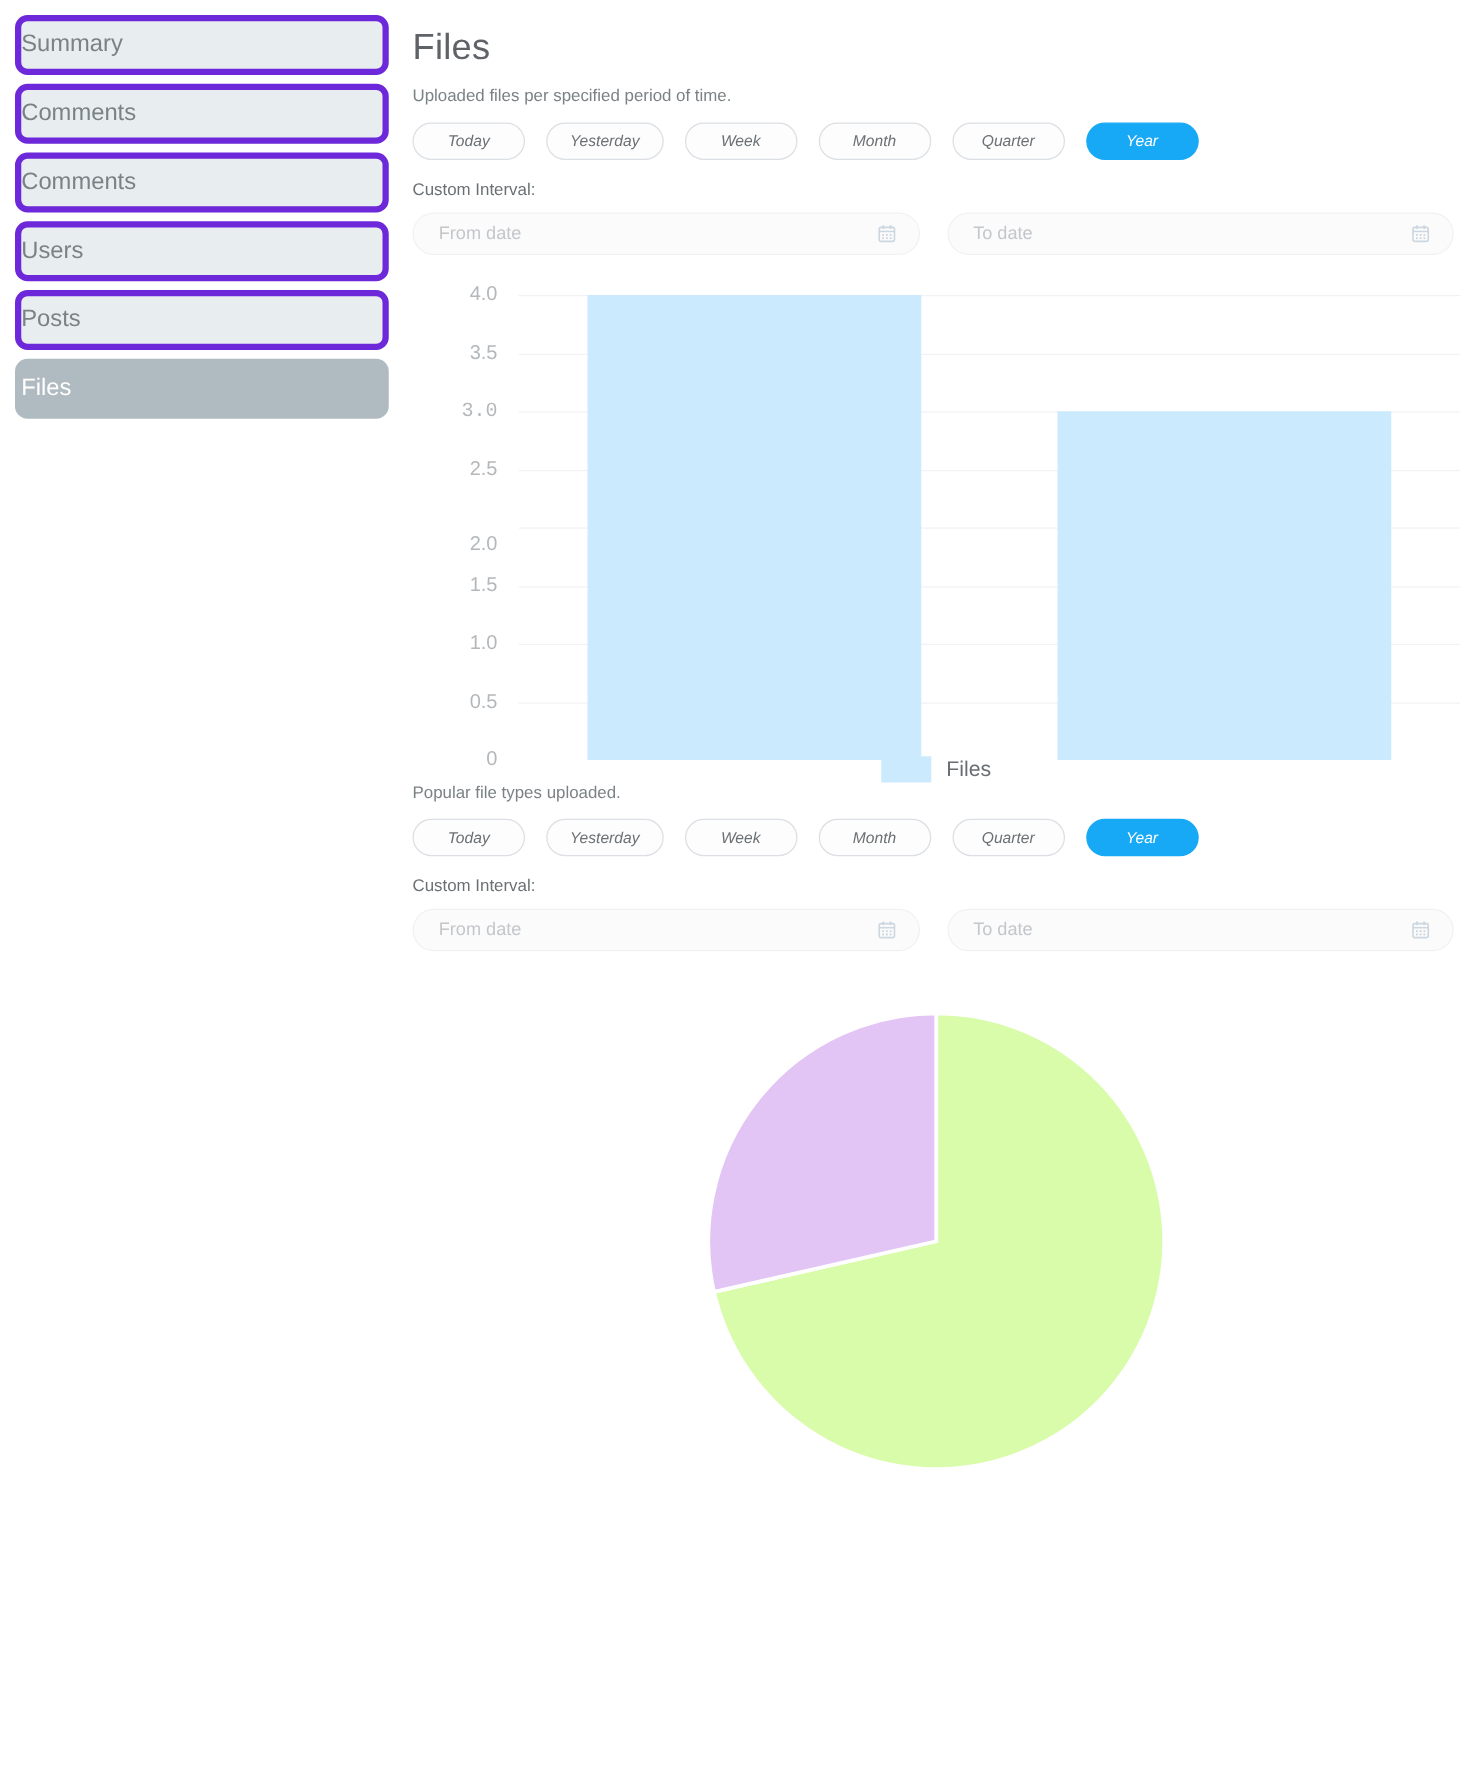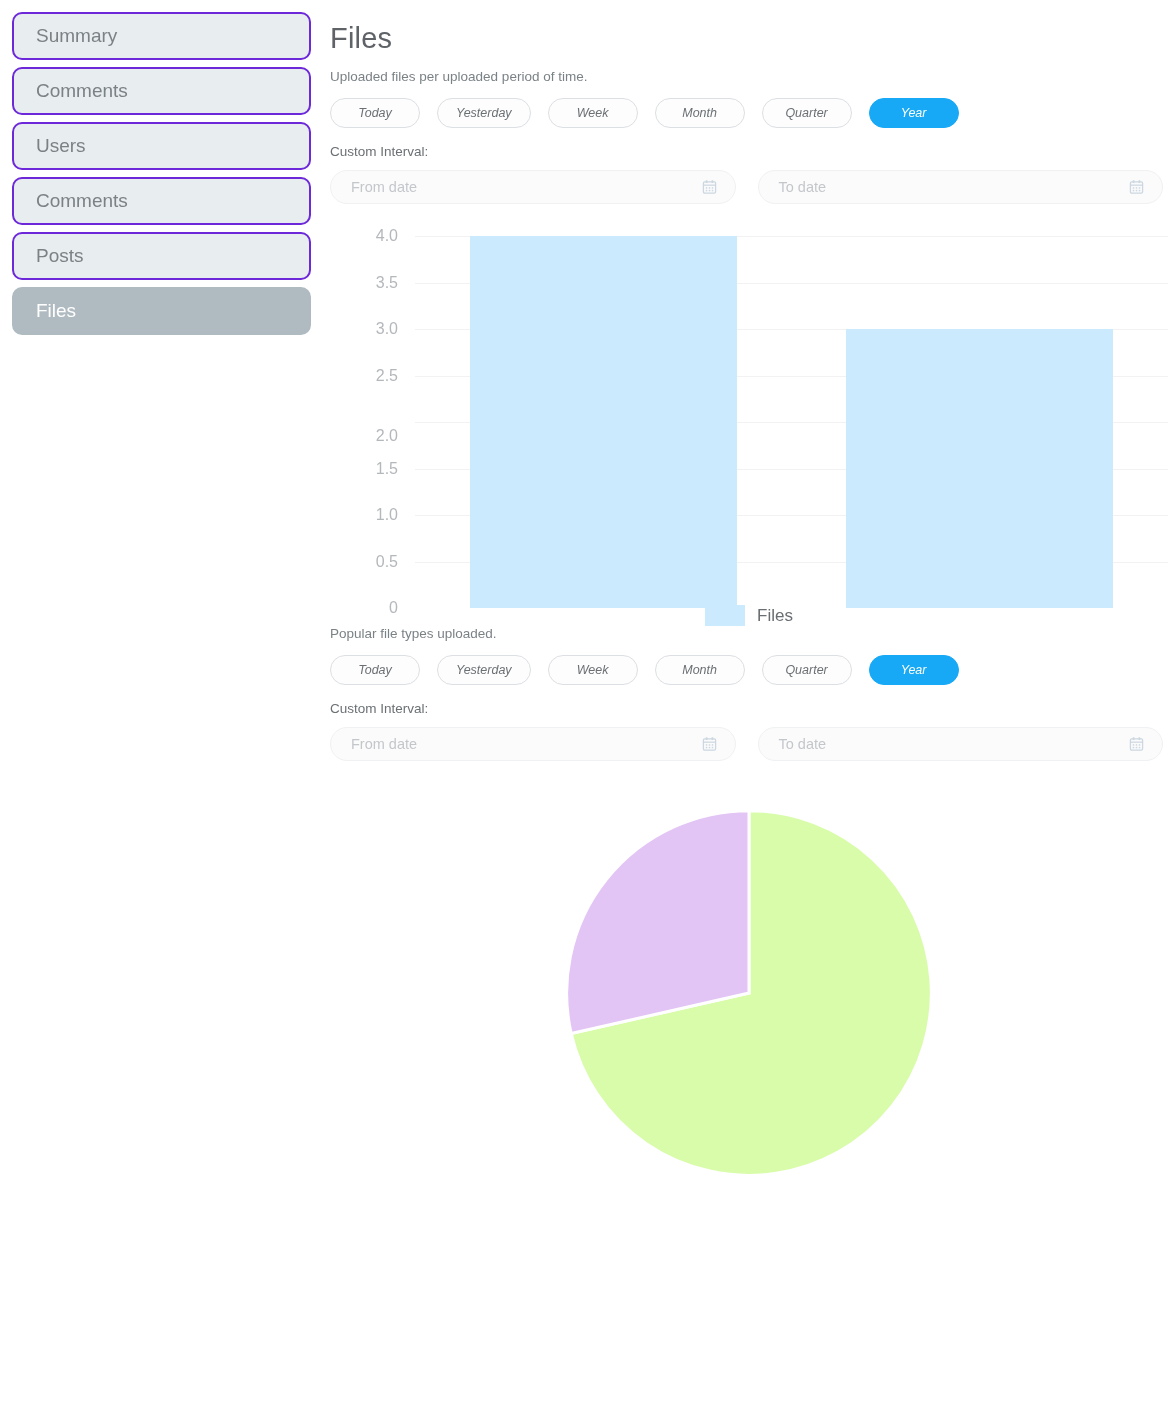"Summary" .nav-item { border: 2px solid #6d28d9 -> 5px solid #6d28d9; padding-left: 22px -> none }
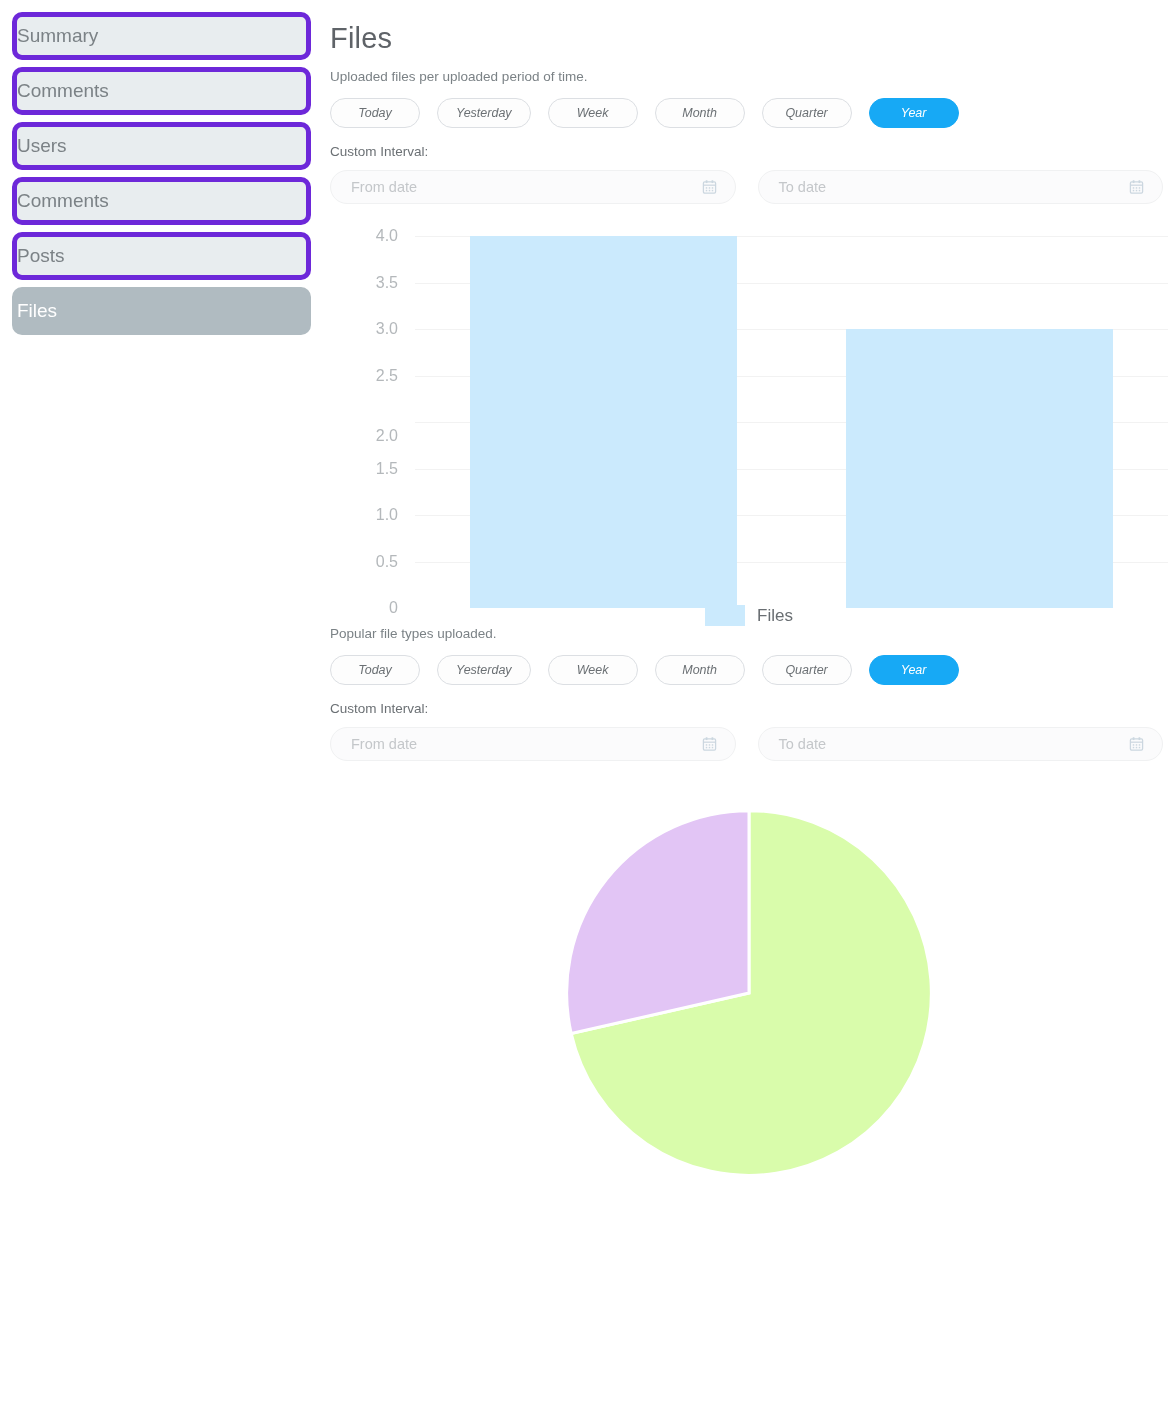"Uploaded files per uploaded period" p.section-sub { text: uploaded -> specified }
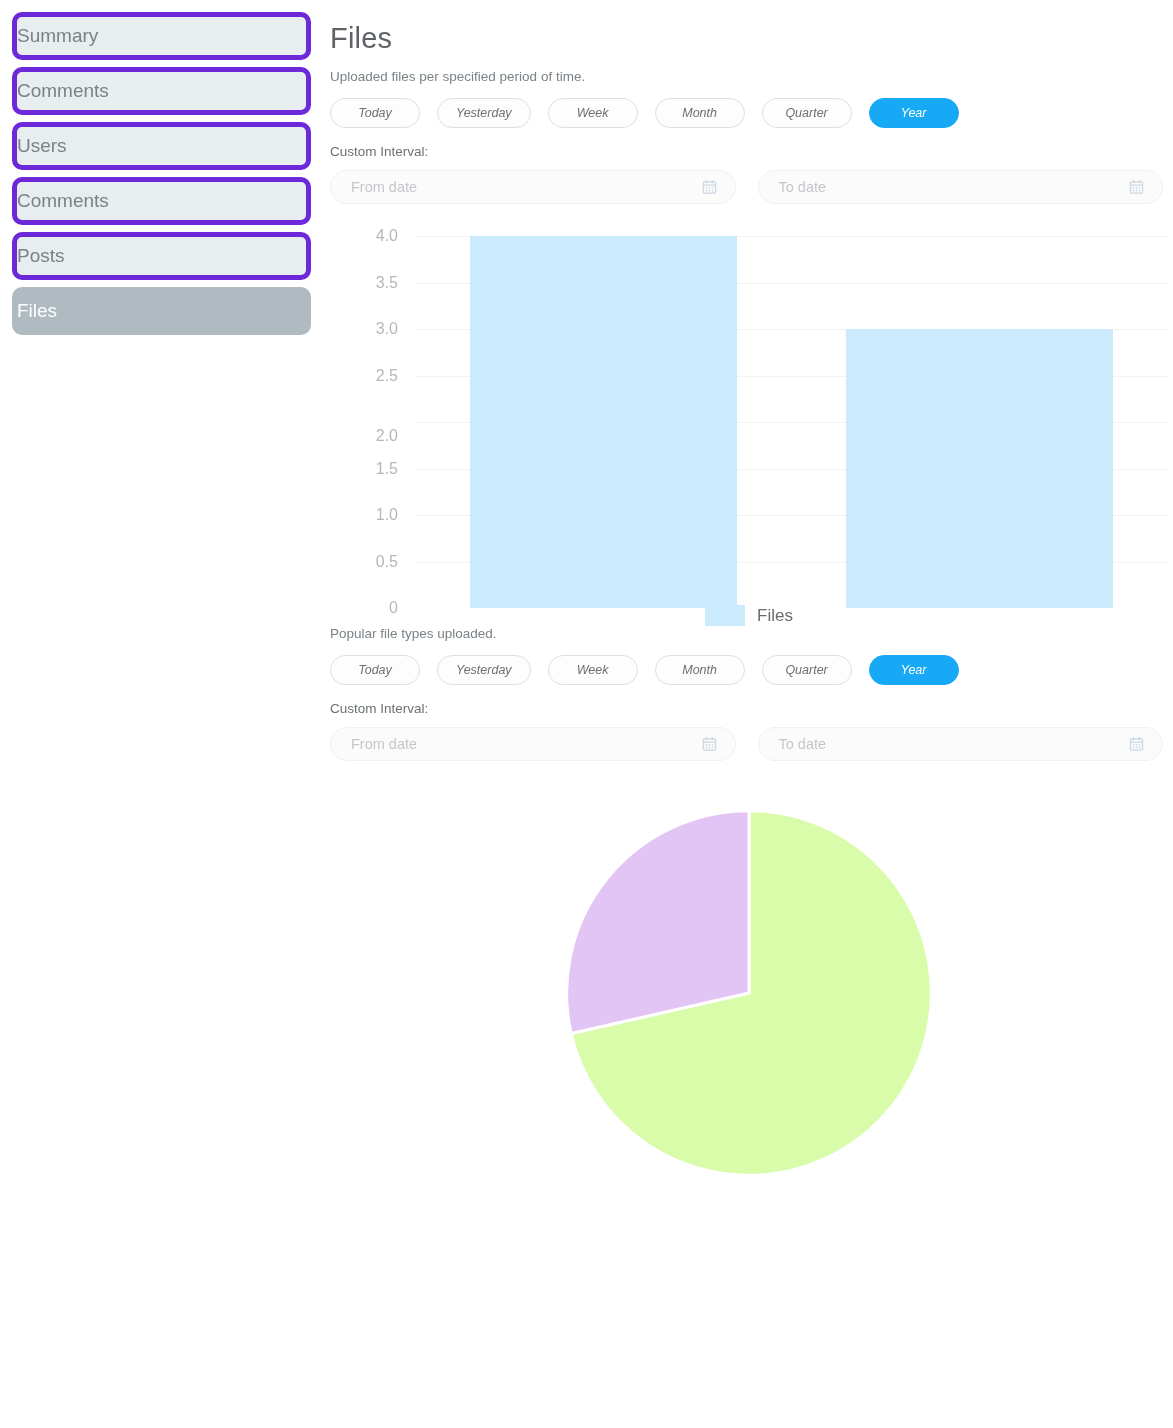"Users" div.nav-item { order: before "Comments" -> after "Comments" }
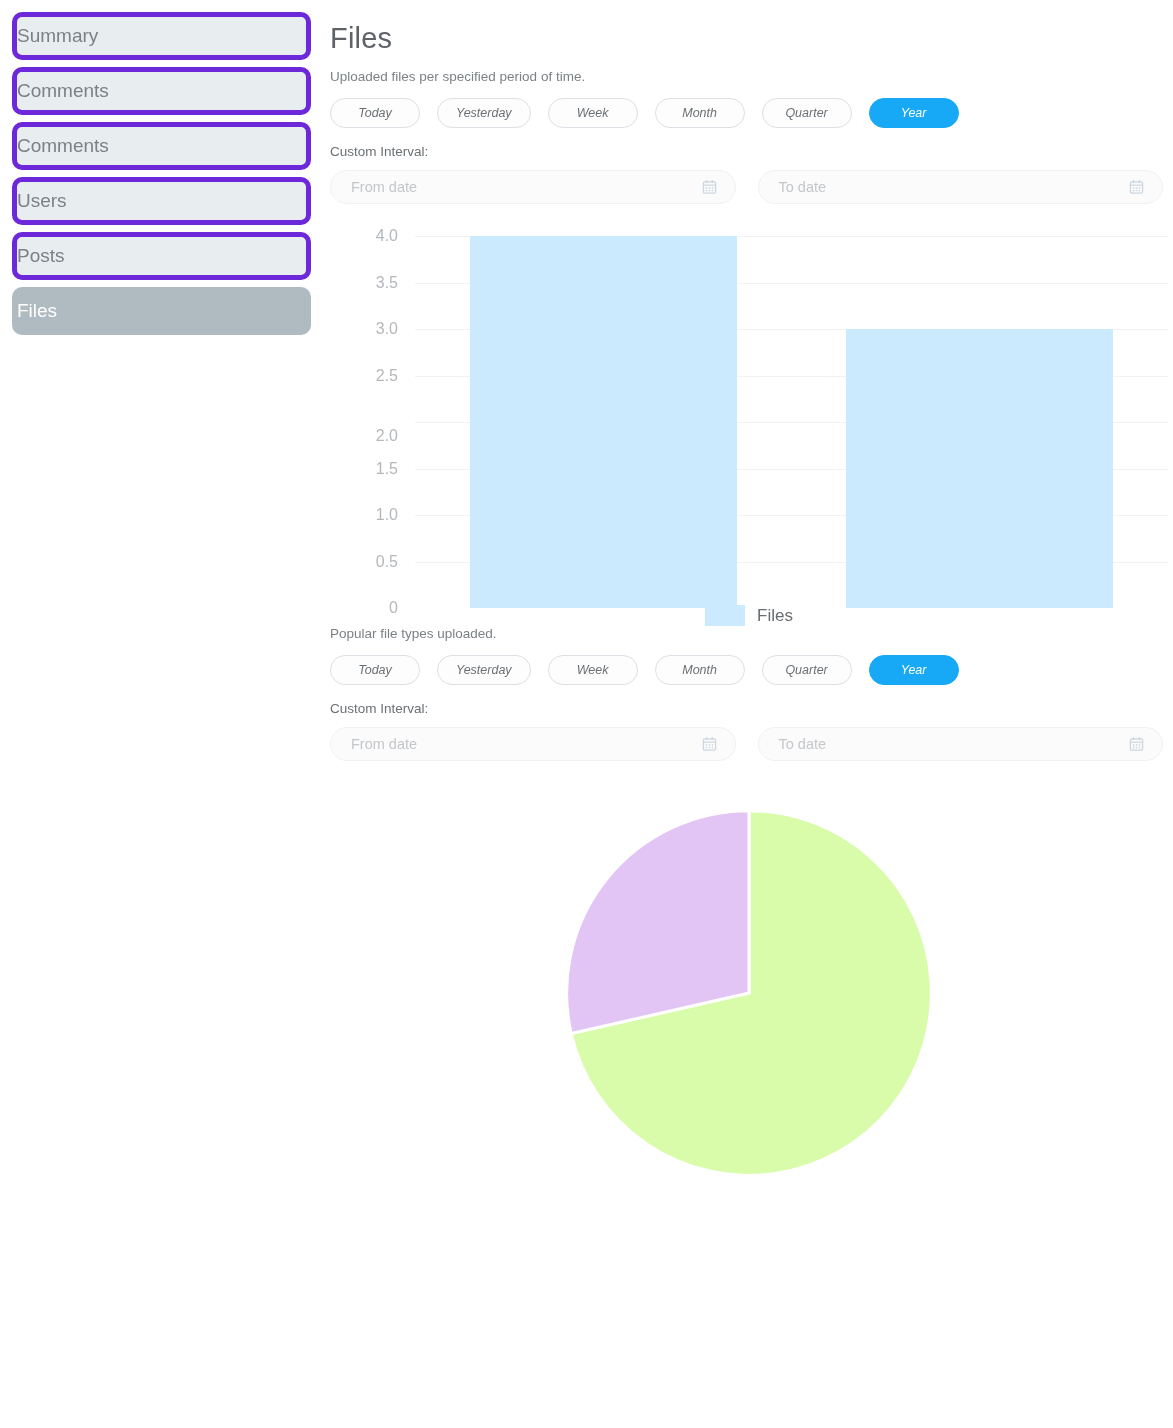"3.0" div.ytick { font-family: none -> Liberation Mono, monospace }
